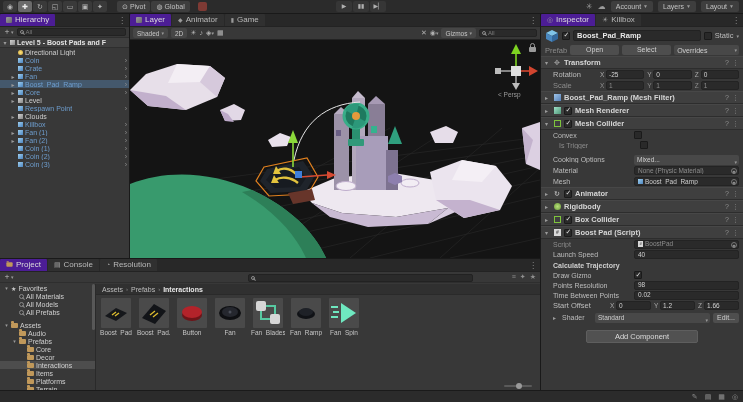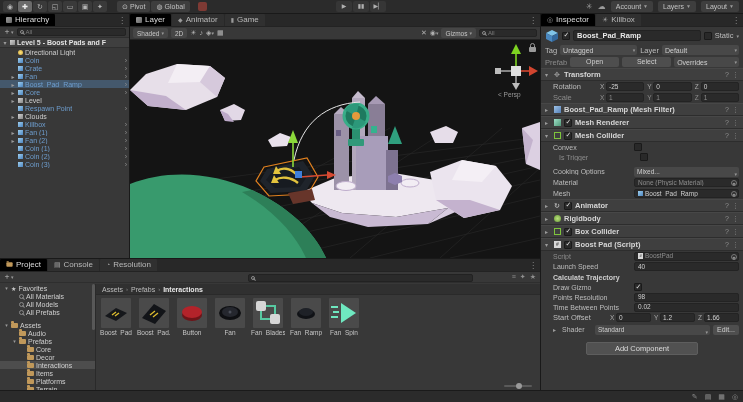"Hierarchy" .ptab.active { background: #000000 -> #4c1d95 }
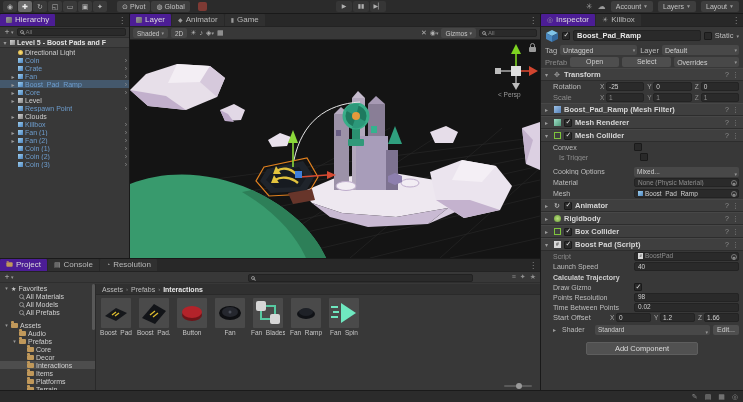"Tag" div.irow { html: <div> <span>Tag</span> <div> <span>Untagged</span> </div> <span>Layer</span> <div> <span>Default</span> </div> </div> -> none }
